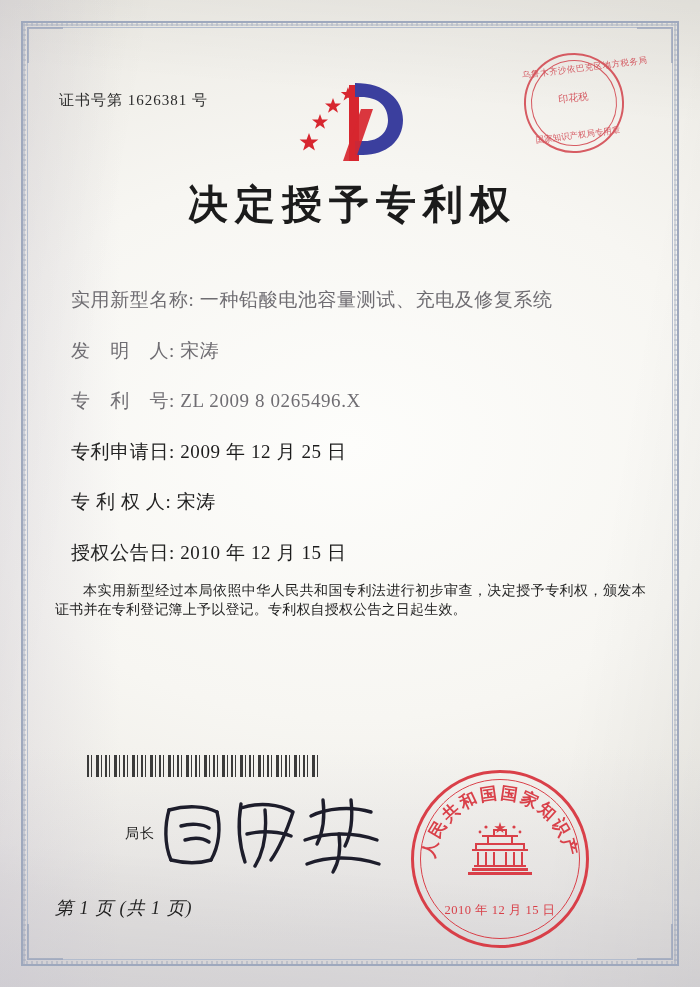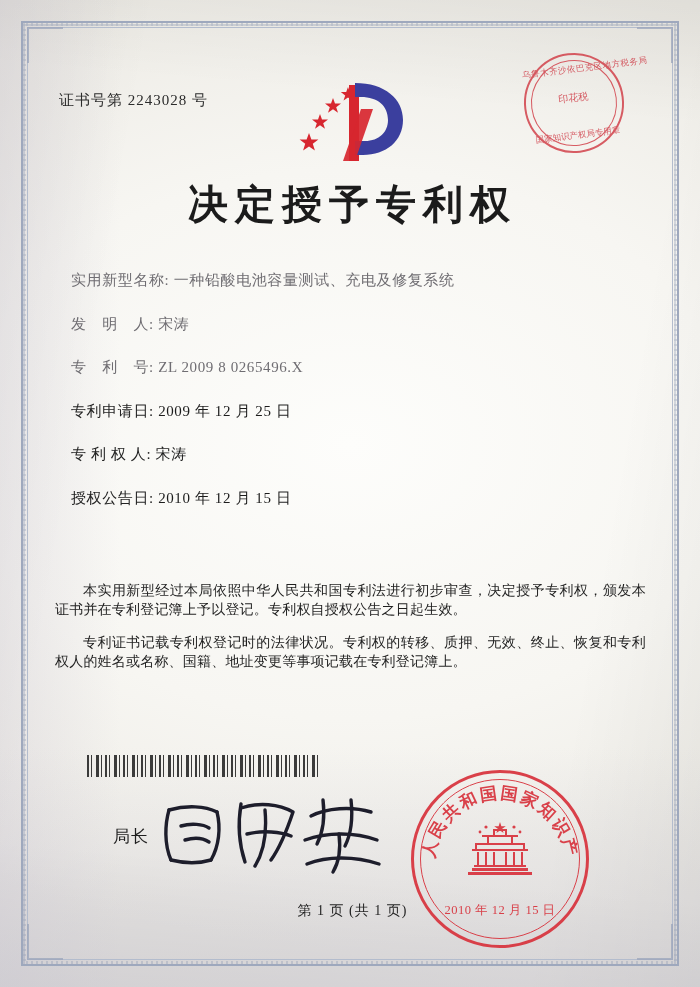"证书号第 2243028 号" div.cert-no { text: 2243028 -> 1626381 }
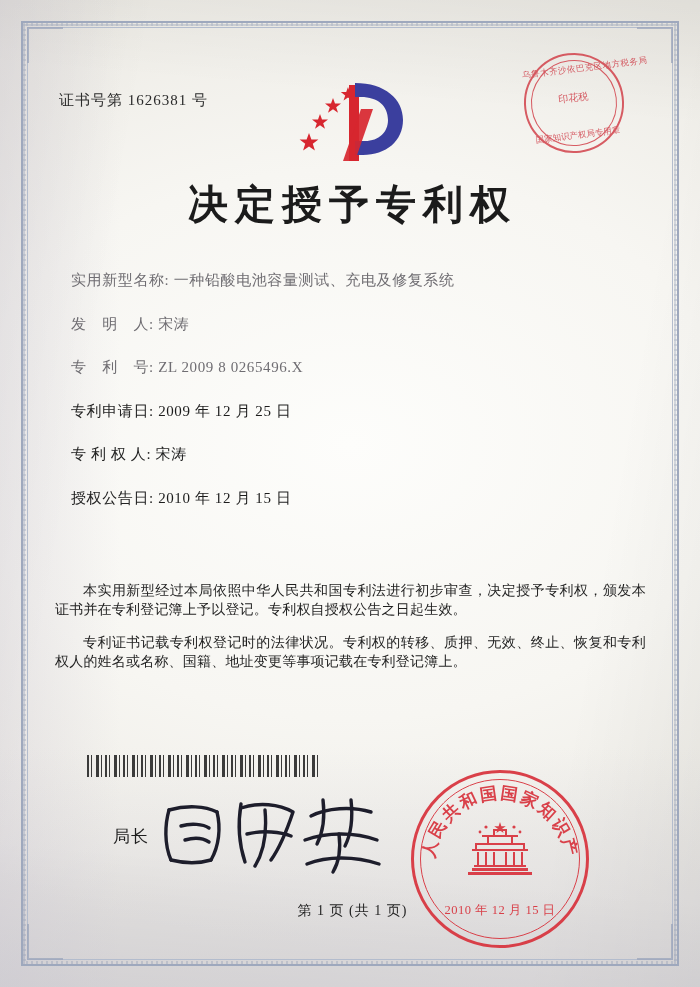"实用新型名称: 一种铅酸电池容量测试、充电及修复系统" .field { font-size: 15px -> 19px; margin-top: none -> 16px }
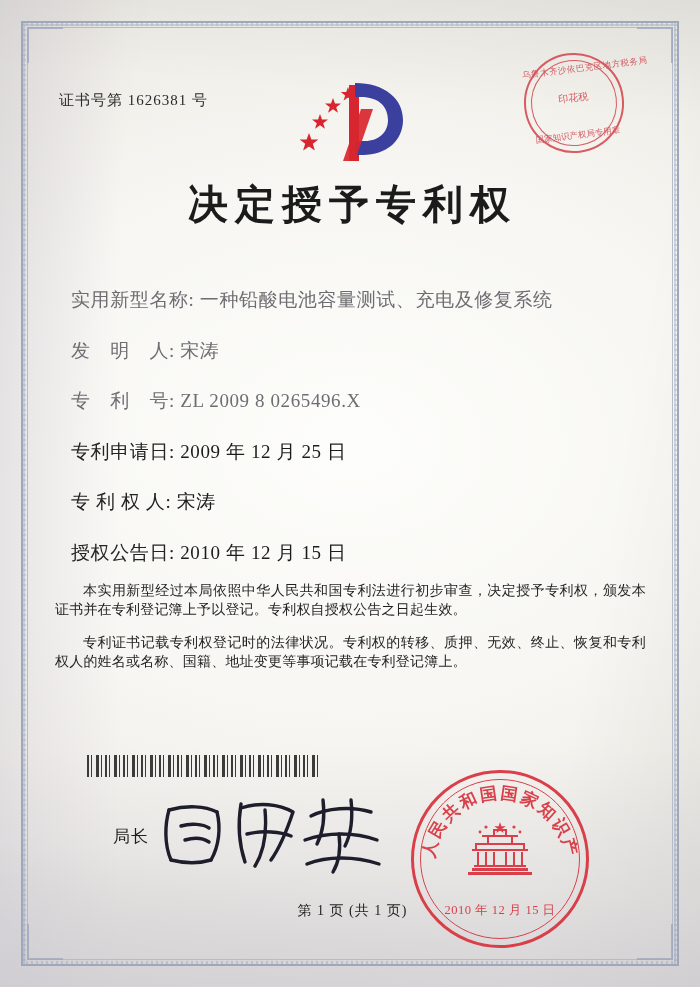"专利证书记载专利权登记时的法律状况。专利权的转移、质押、无效、终止、恢复和专利权" p.para { html: <p>专利证书记载专利权登记时的法律状况。专利权的转移、质押、无效、终止、恢复和专利权人的姓名或名称、国籍、地址变更等事项记载在专利登记簿上。</p> -> none }
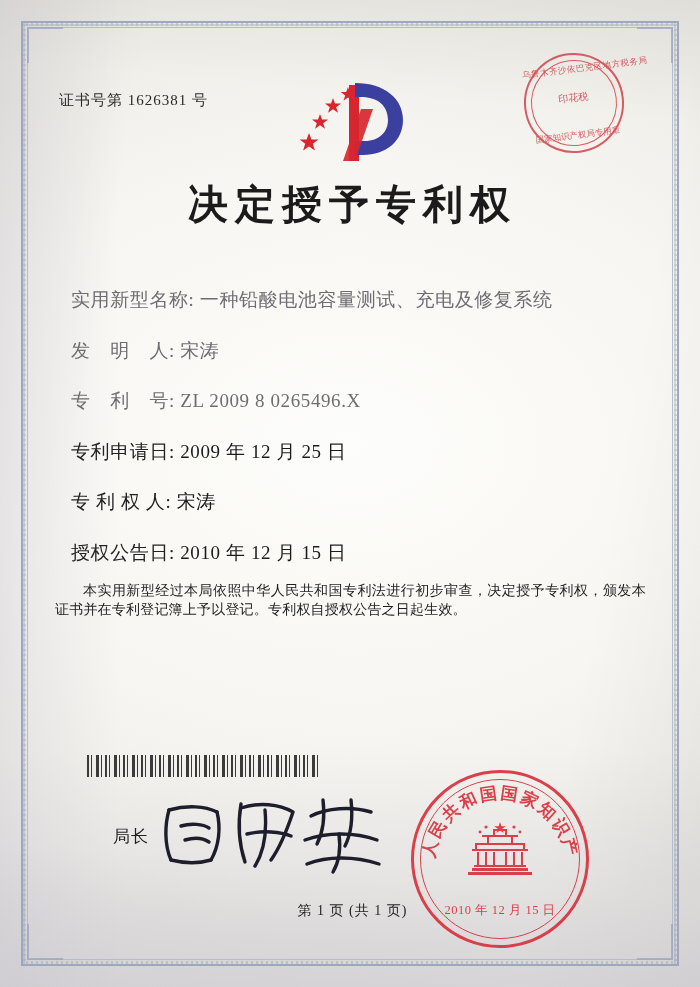"局长" .sign-label { font-size: 17px -> 14px; left: 58px -> 70px }
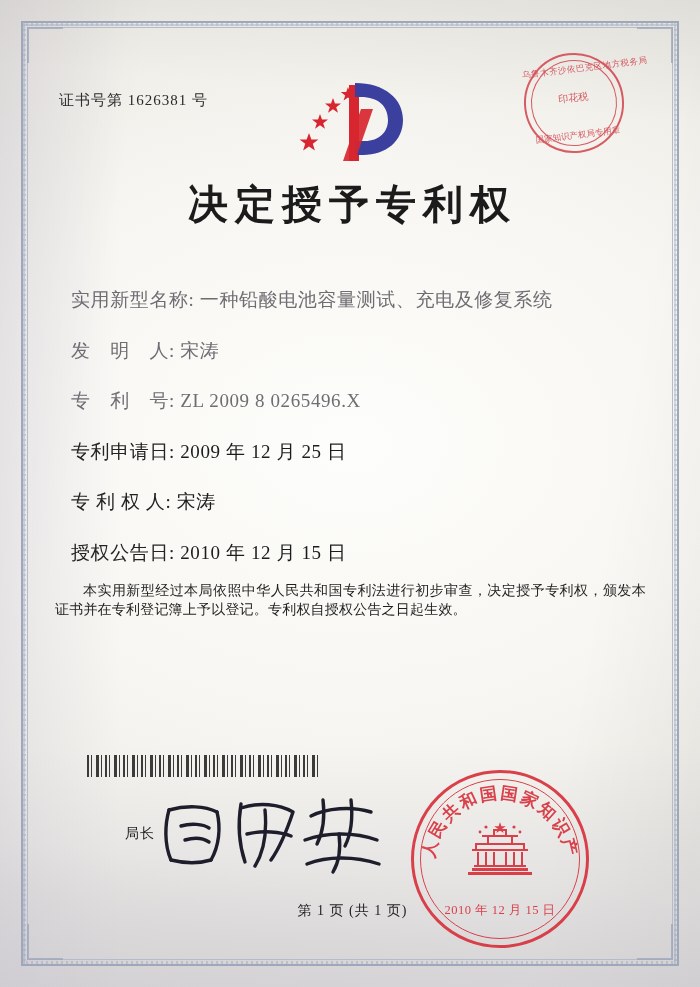"第 1 页 (共 1" .page-foot { font-size: 14px -> 18px; font-style: none -> italic; text-align: center -> none }
